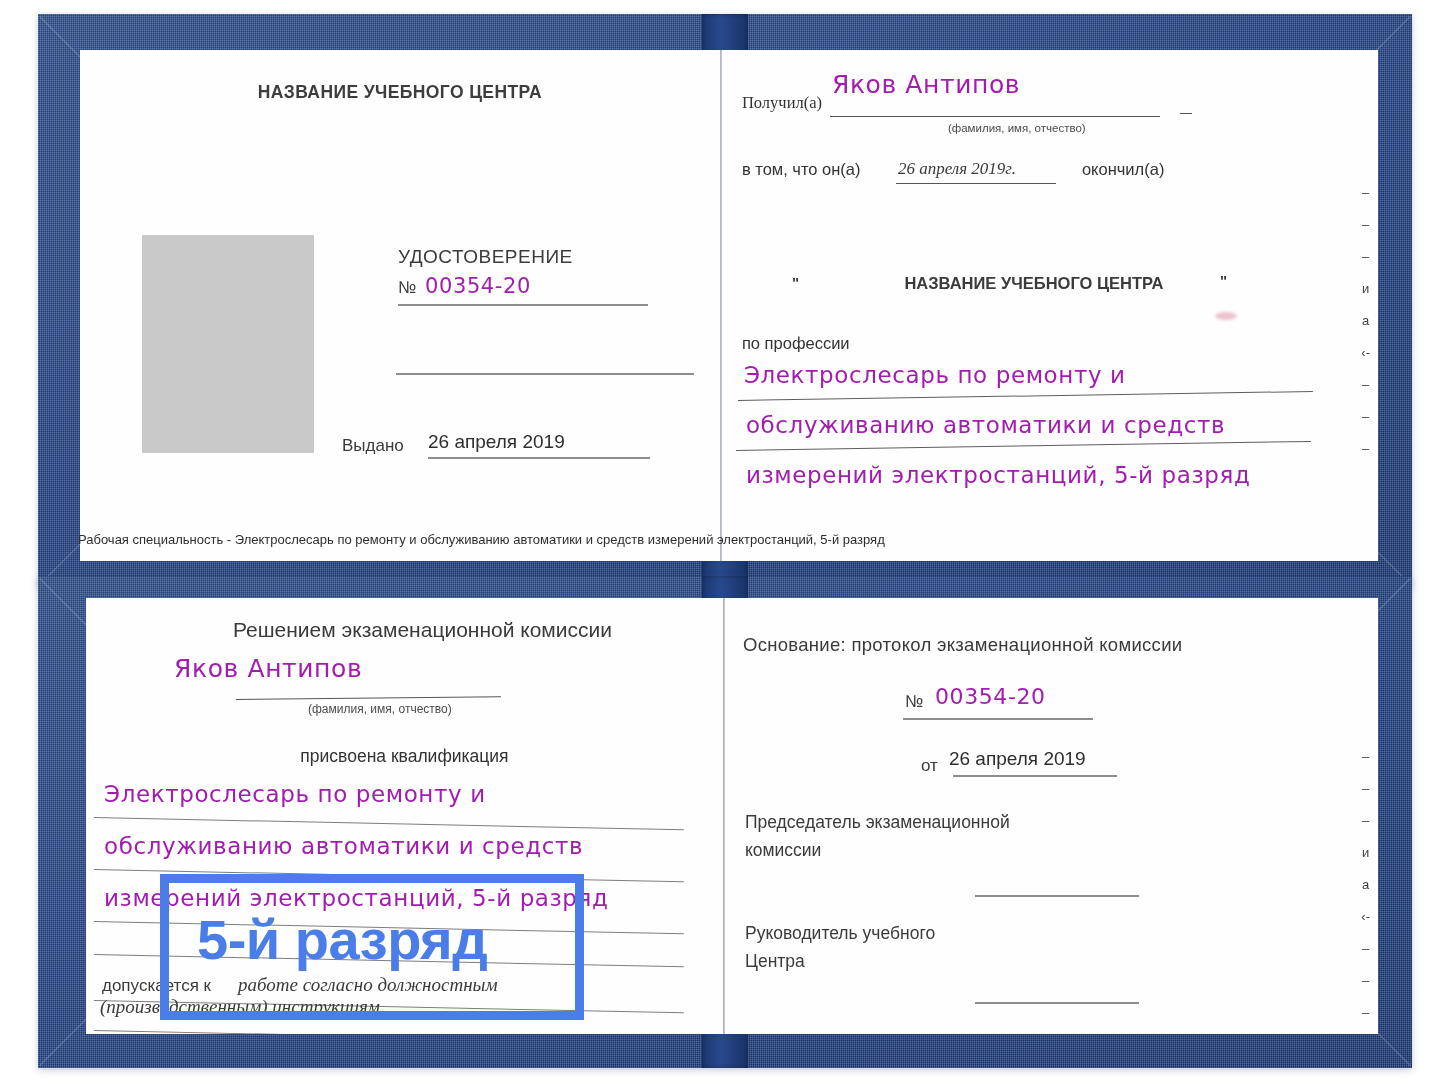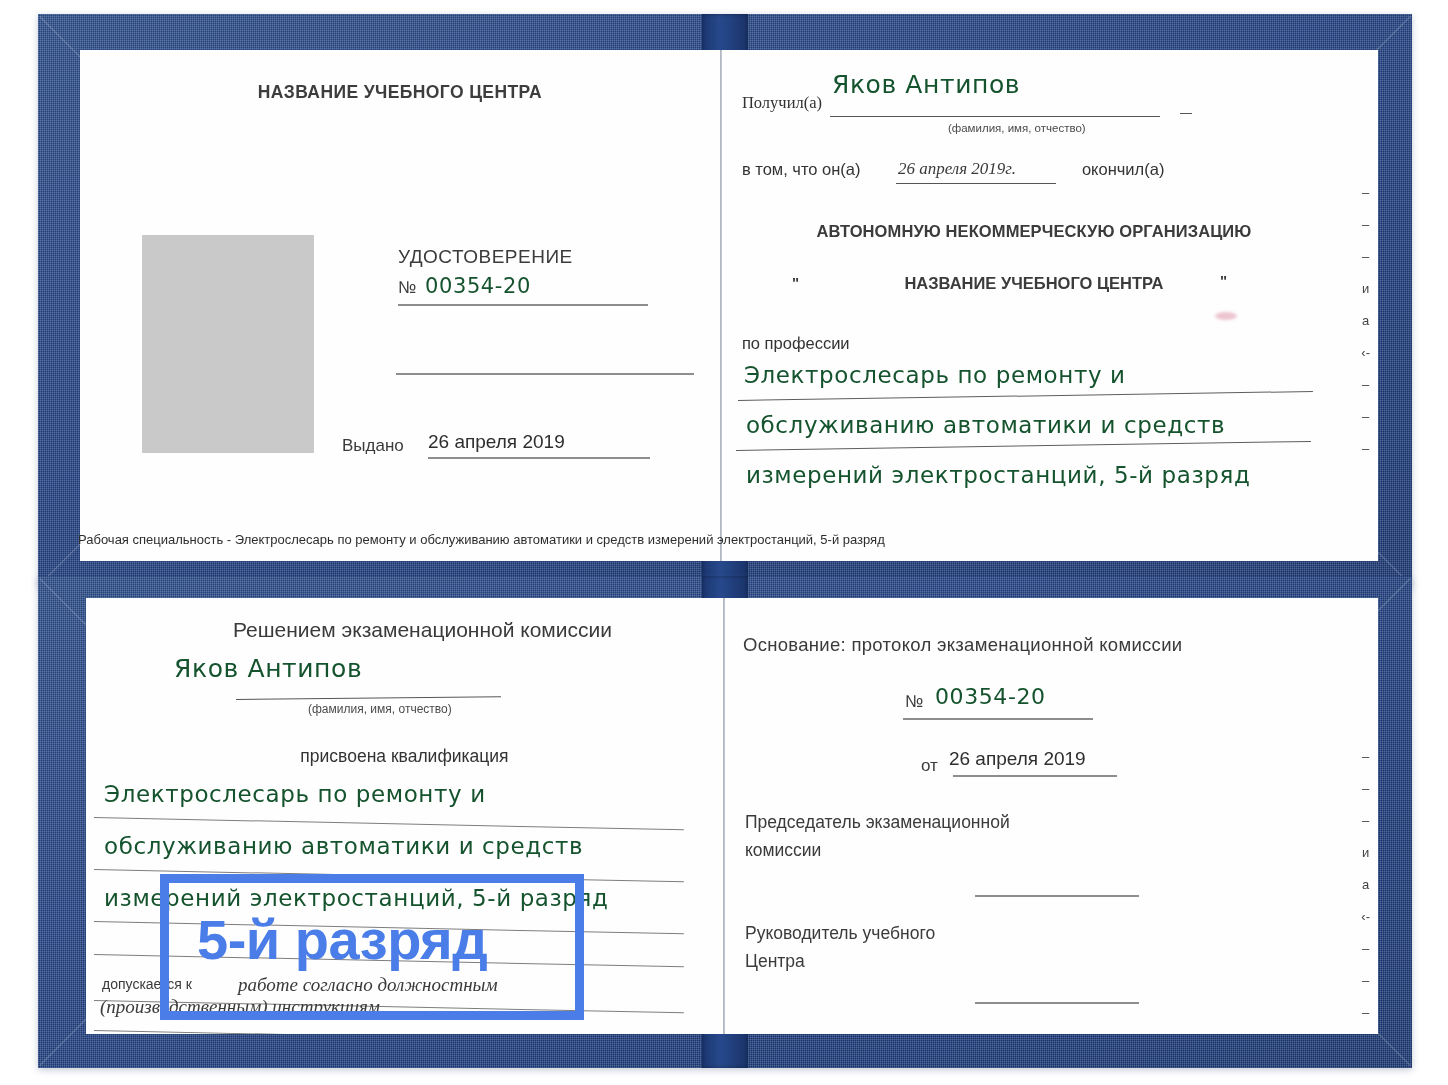"Яков Антипов" .hand { color: #14532d -> #a21caf }
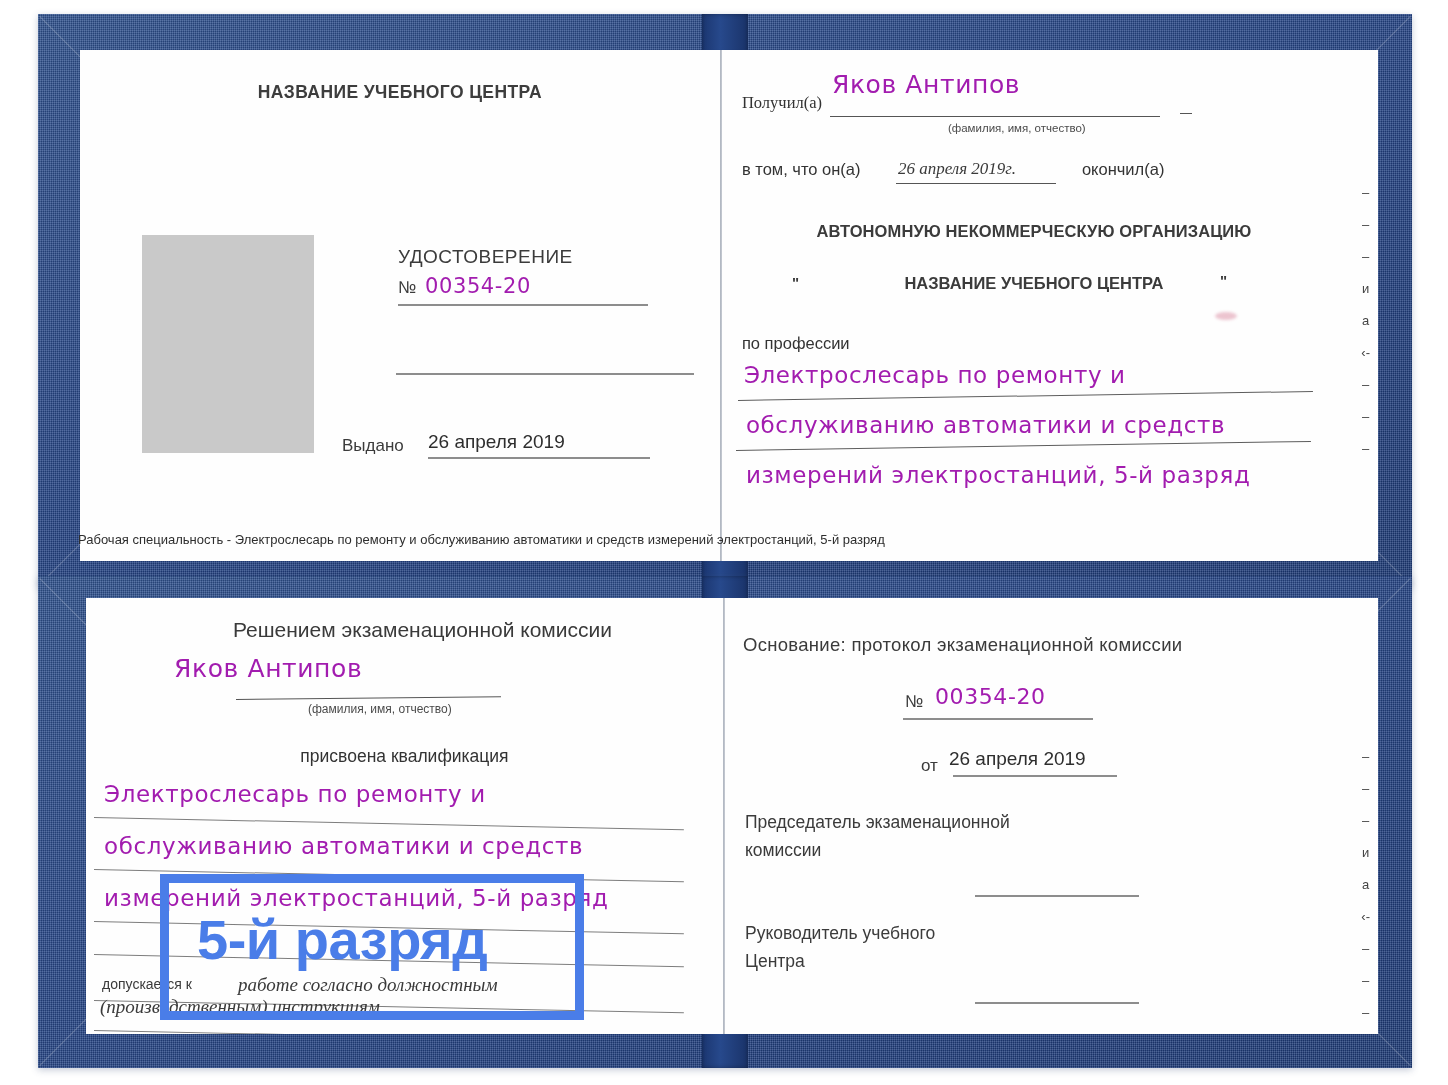"АВТОНОМНУЮ НЕКОММЕРЧЕСКУЮ ОРГАНИЗАЦИЮ" div.t-print { html: <div>АВТОНОМНУЮ НЕКОММЕРЧЕСКУЮ ОРГАНИЗАЦИЮ</div> -> none }
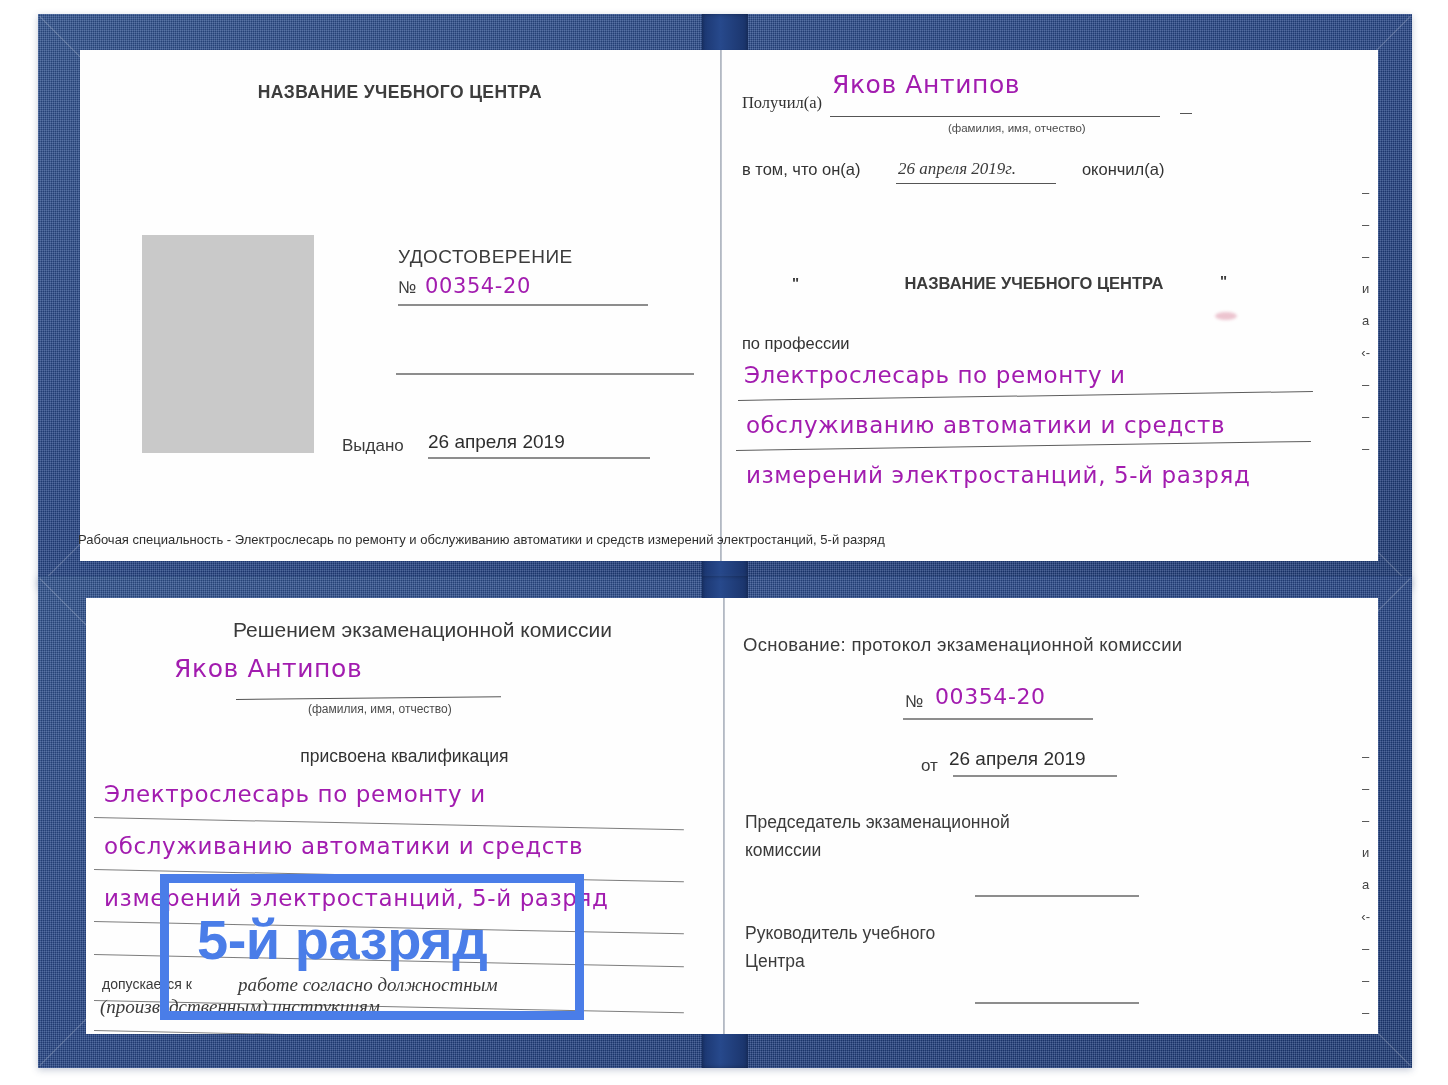"допускается к" div.t-print { font-size: 14px -> 17px }
